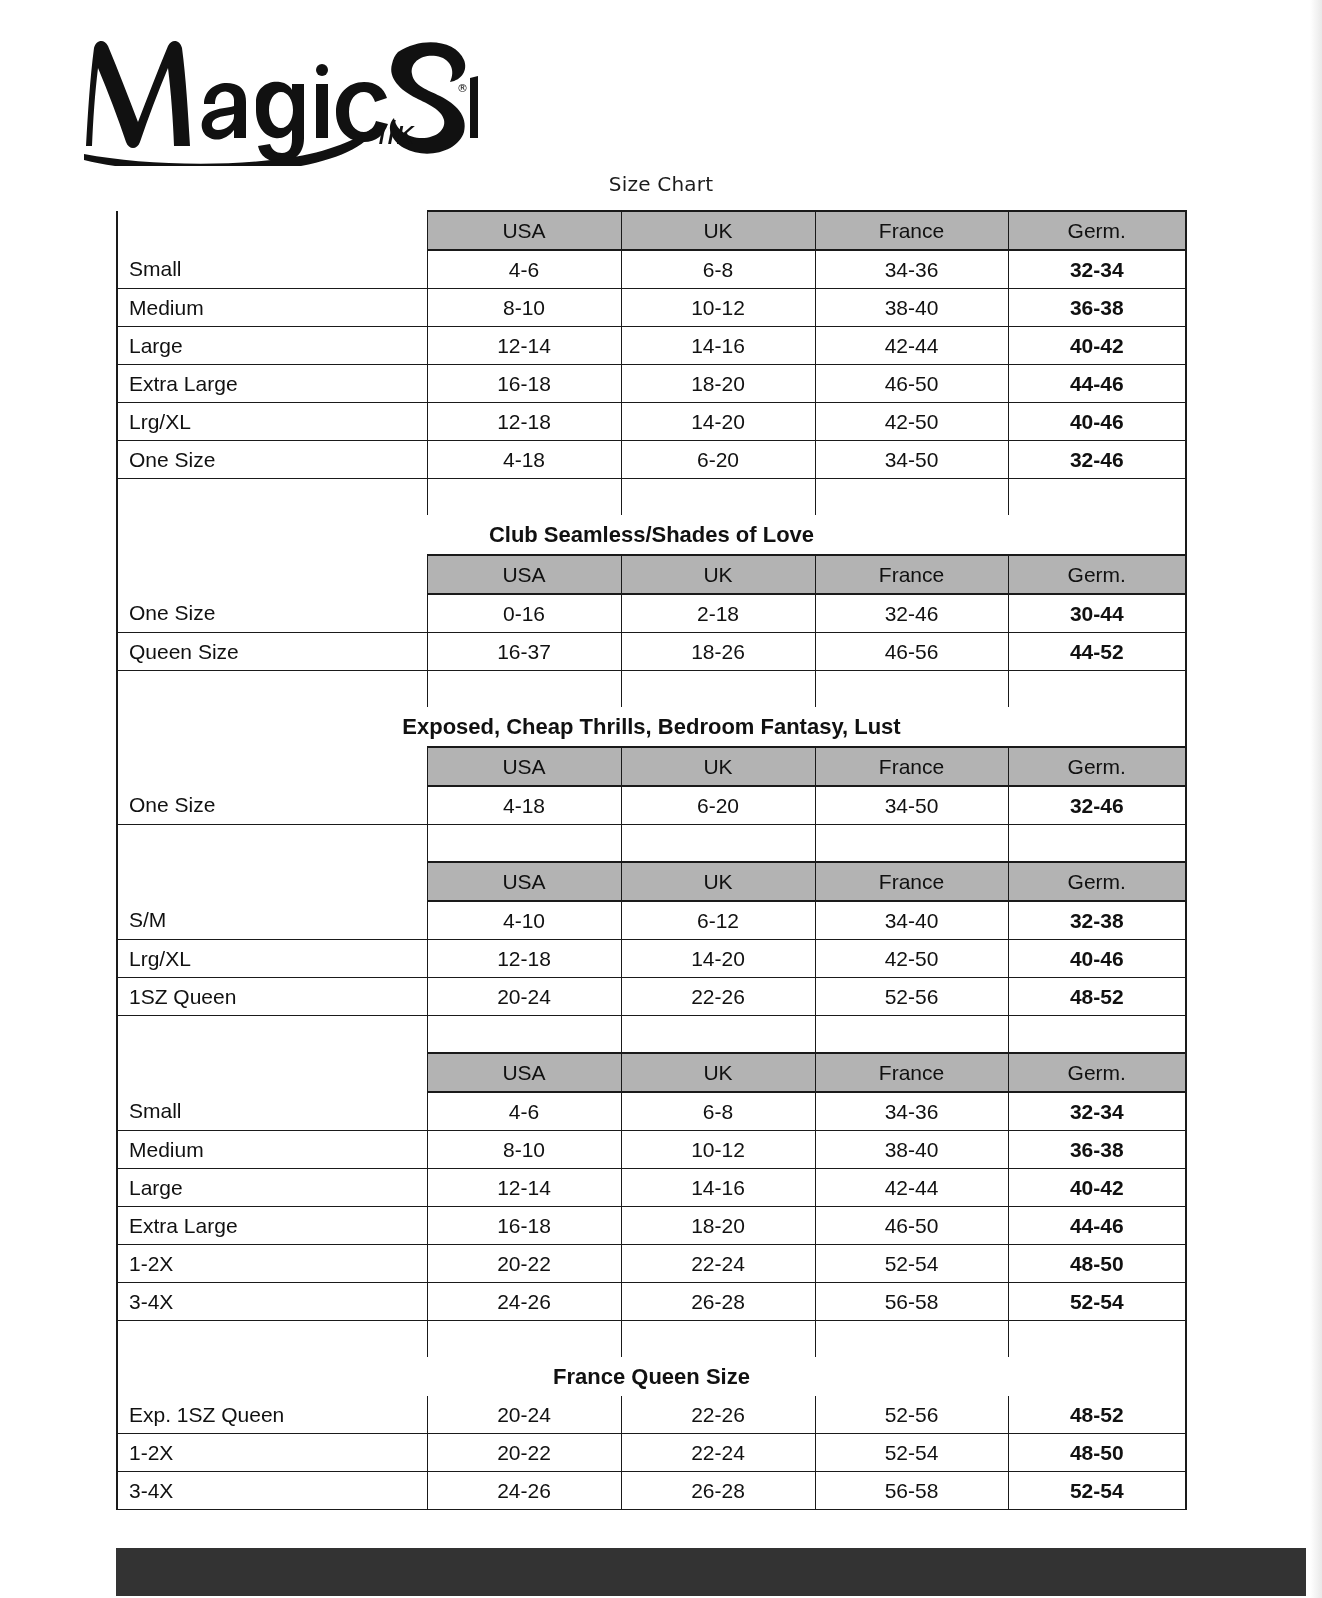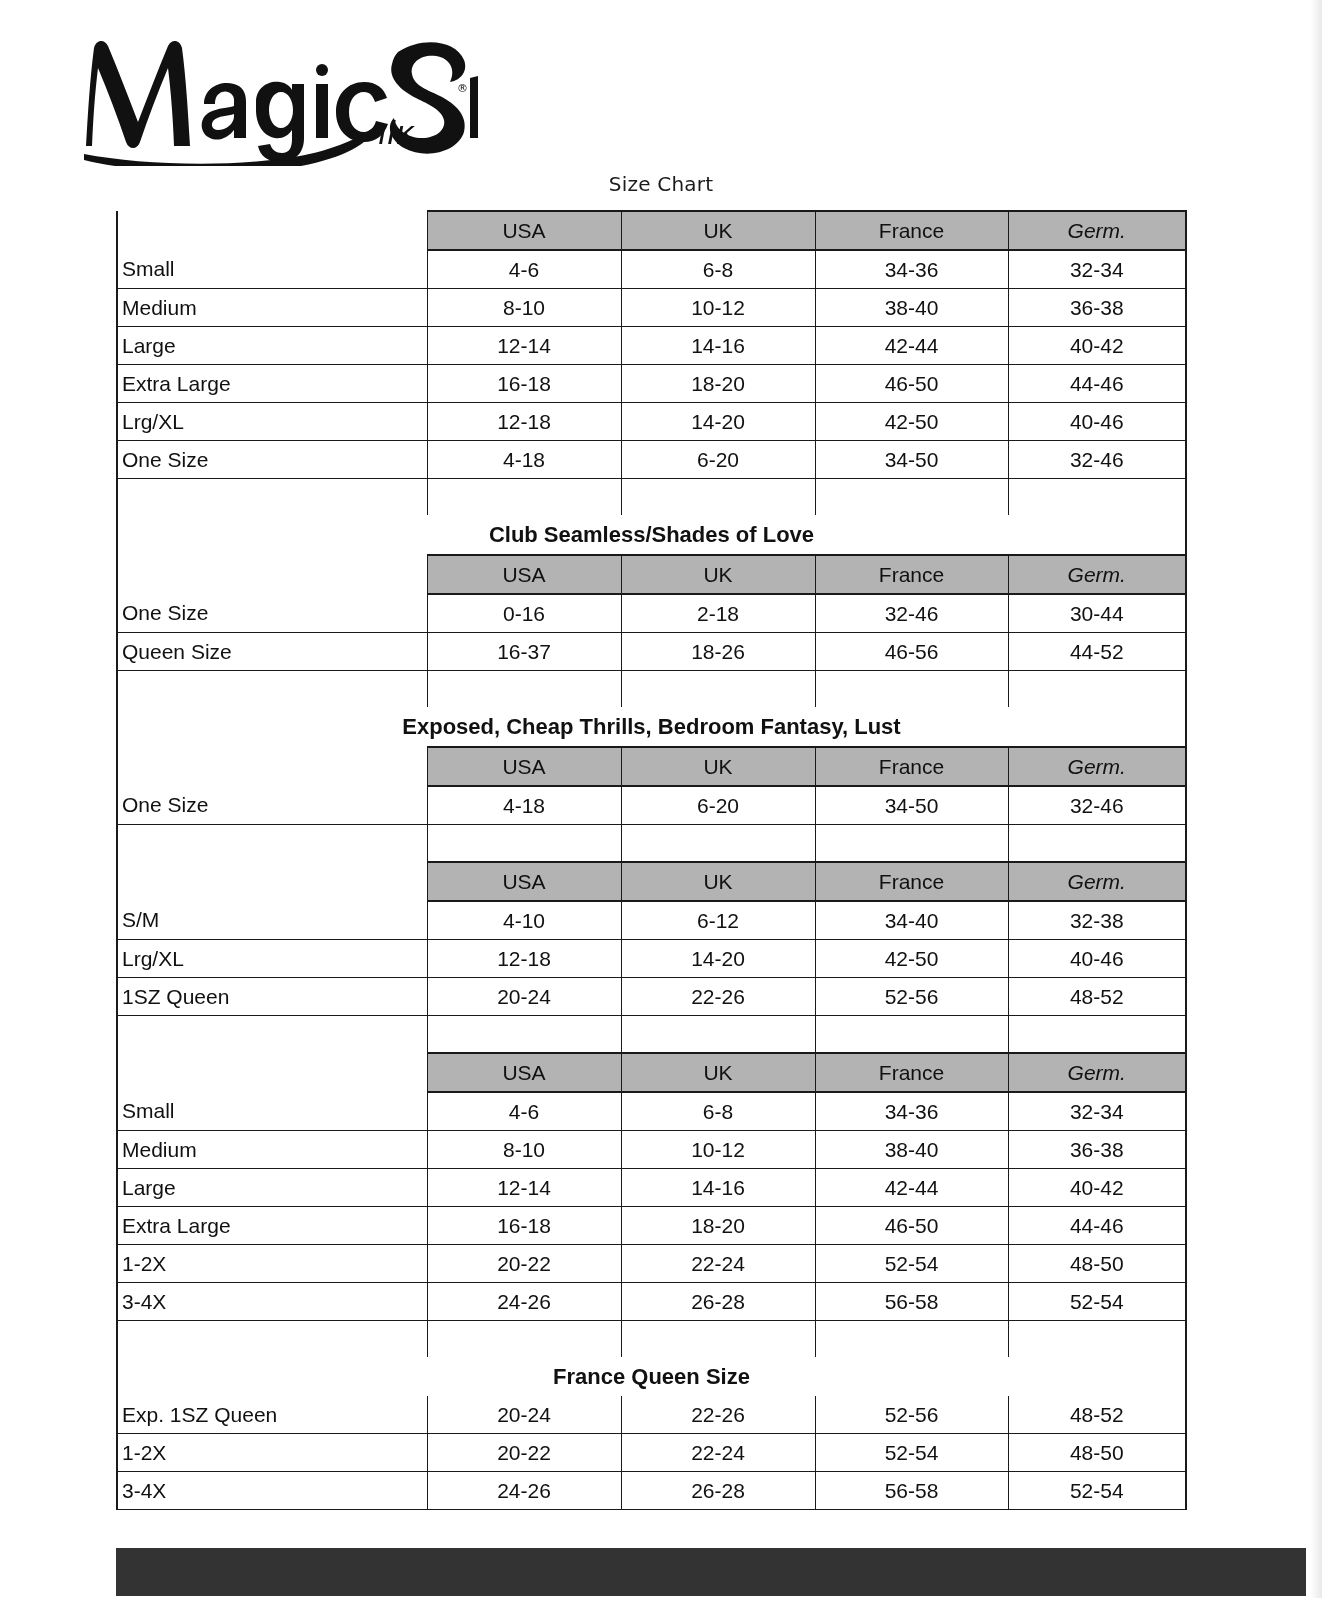"Germ." tr.hdr td.col.last { font-style: italic -> none }
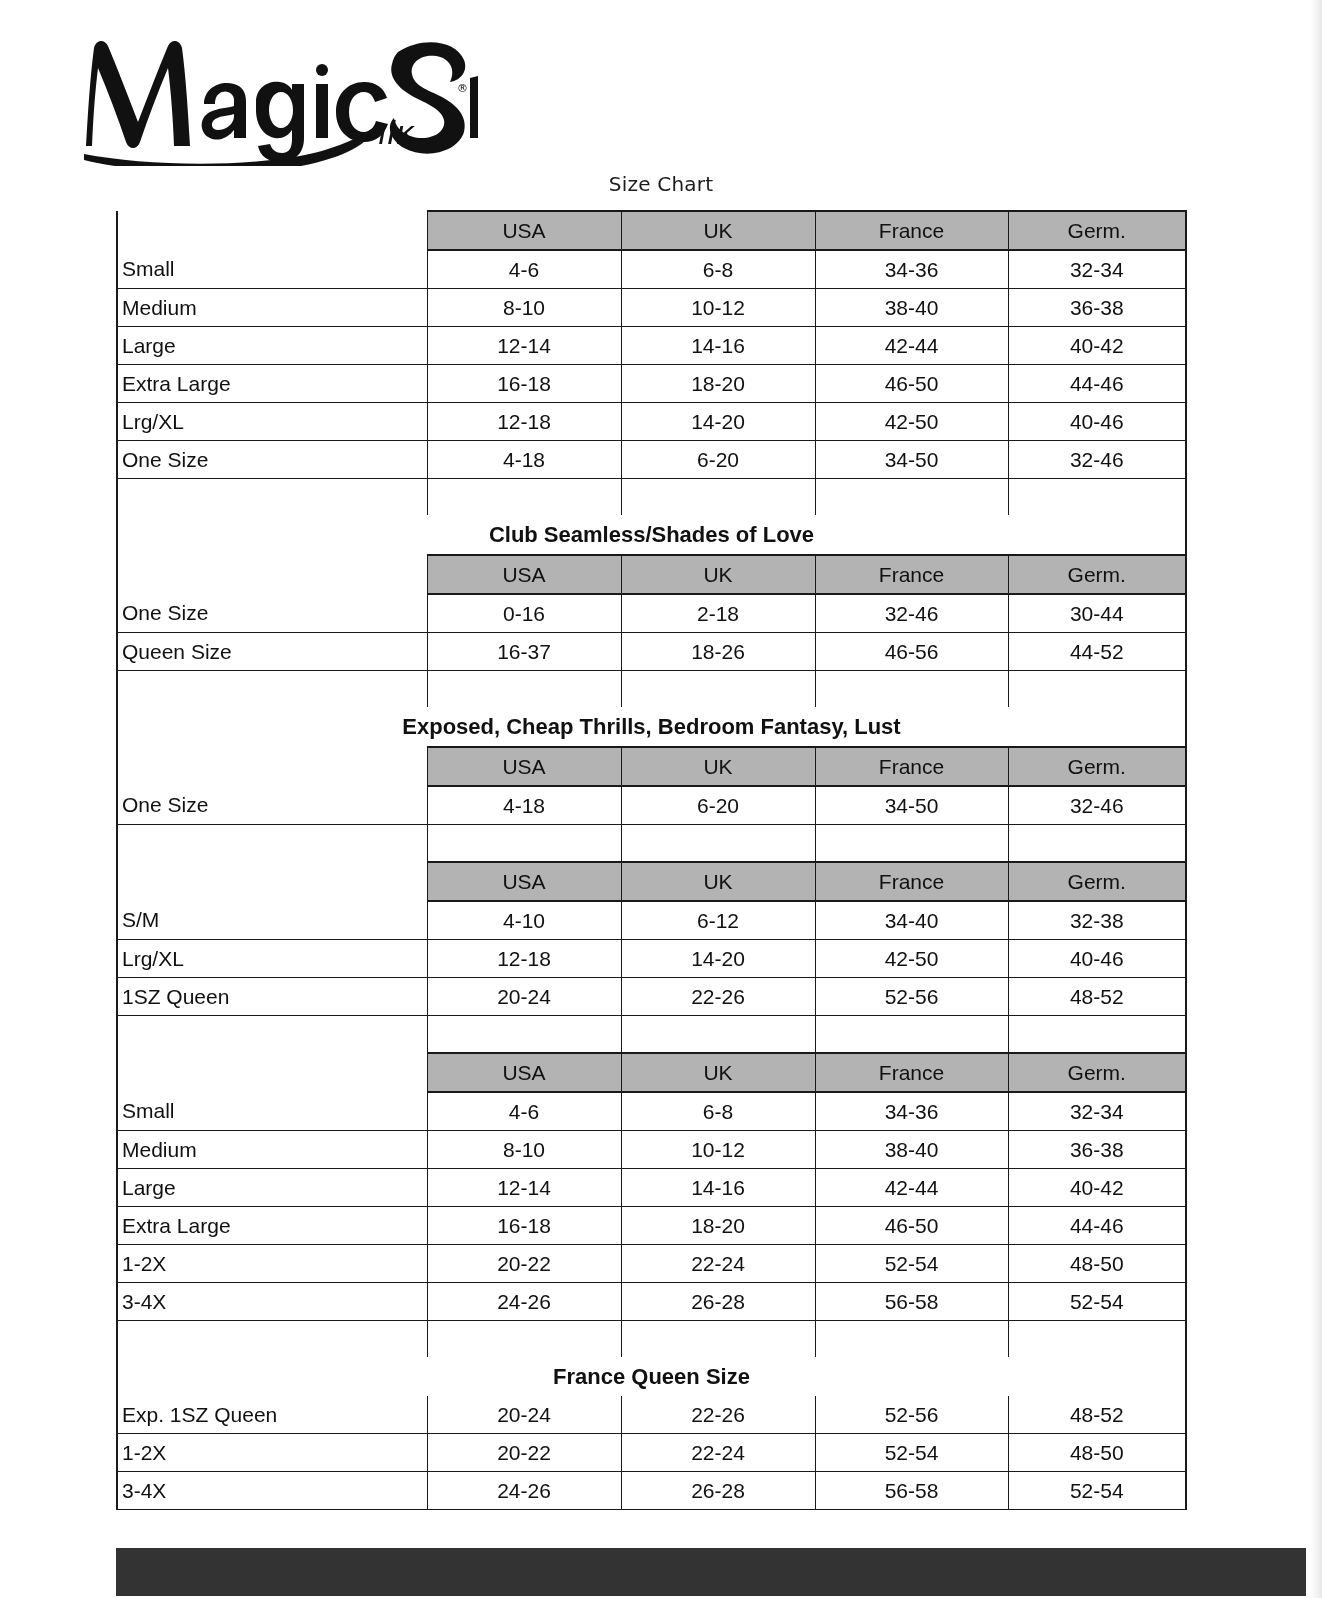"Small" tr.data td.lbl { padding-left: 4px -> 11px }
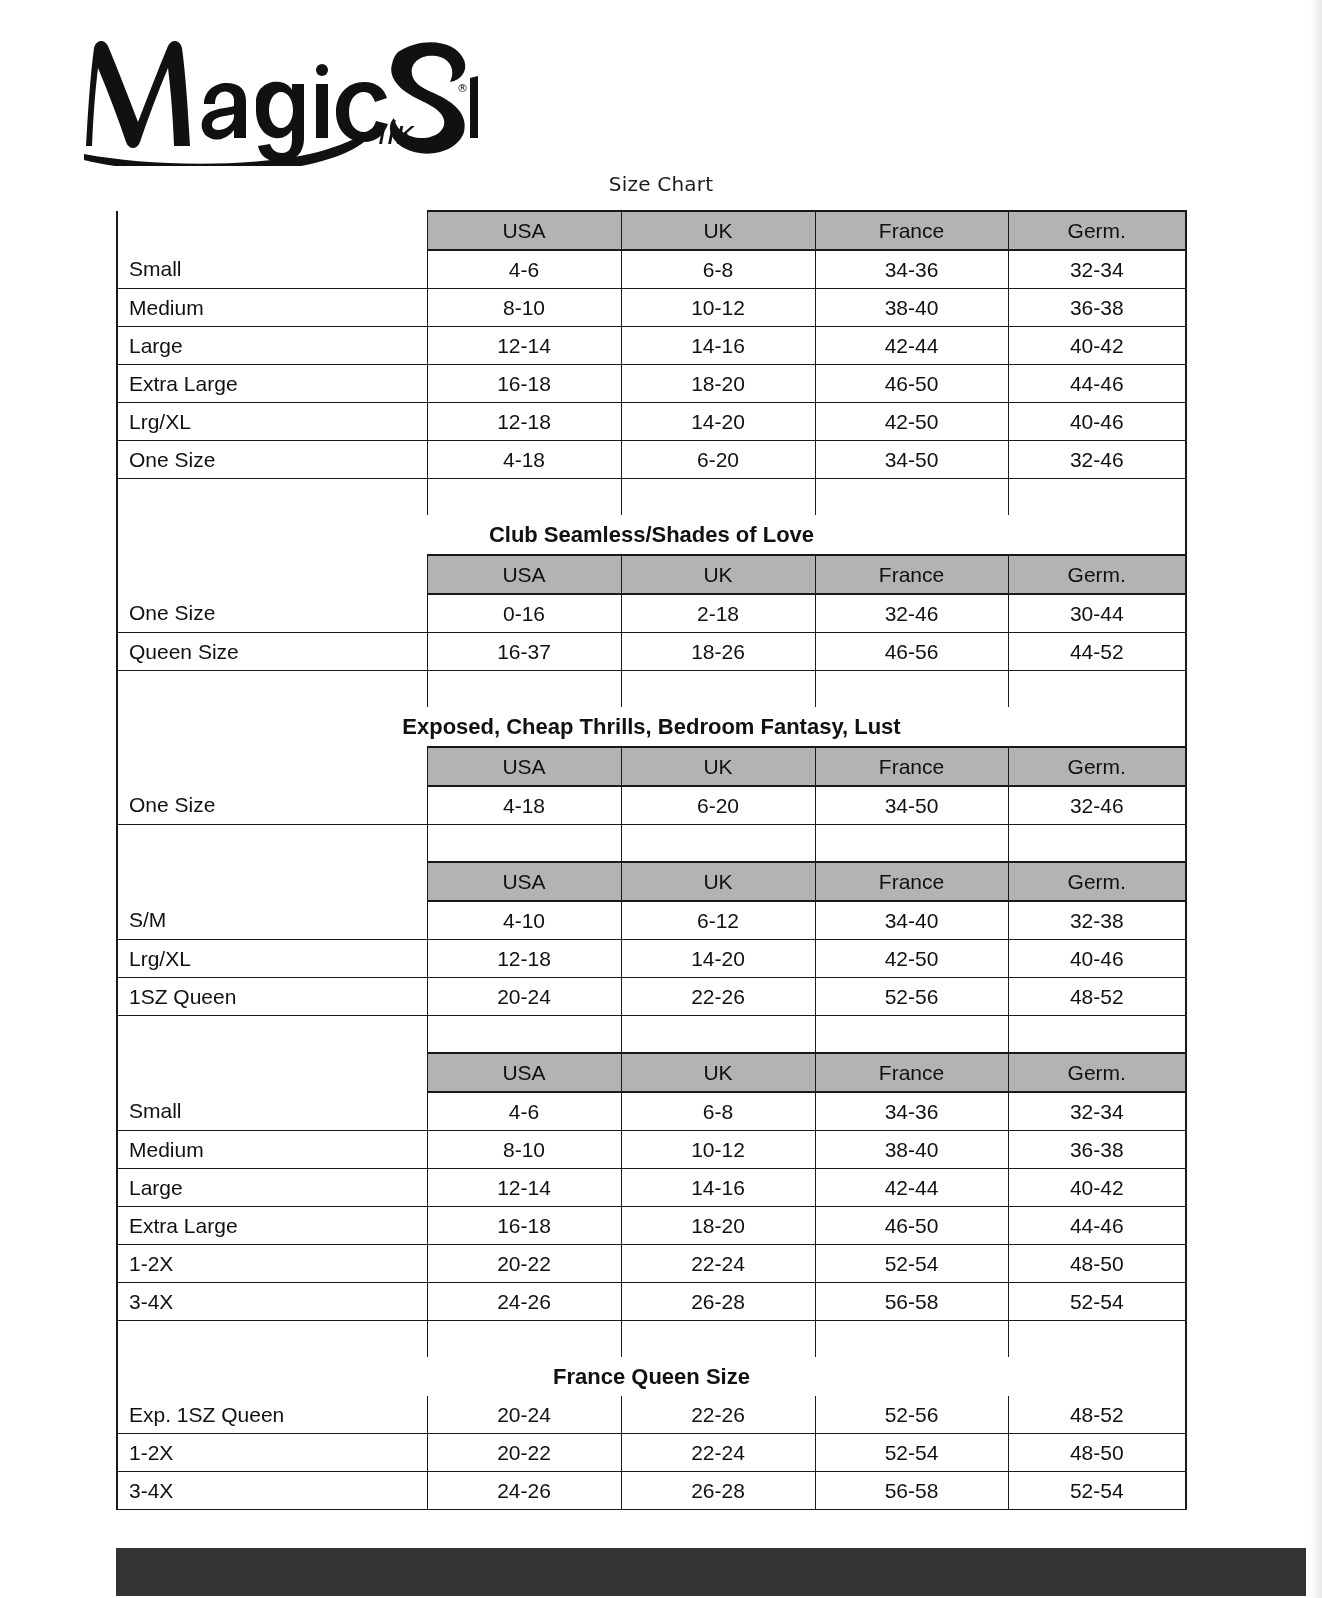"32-34" tr.data td.val.last { font-weight: none -> bold }
